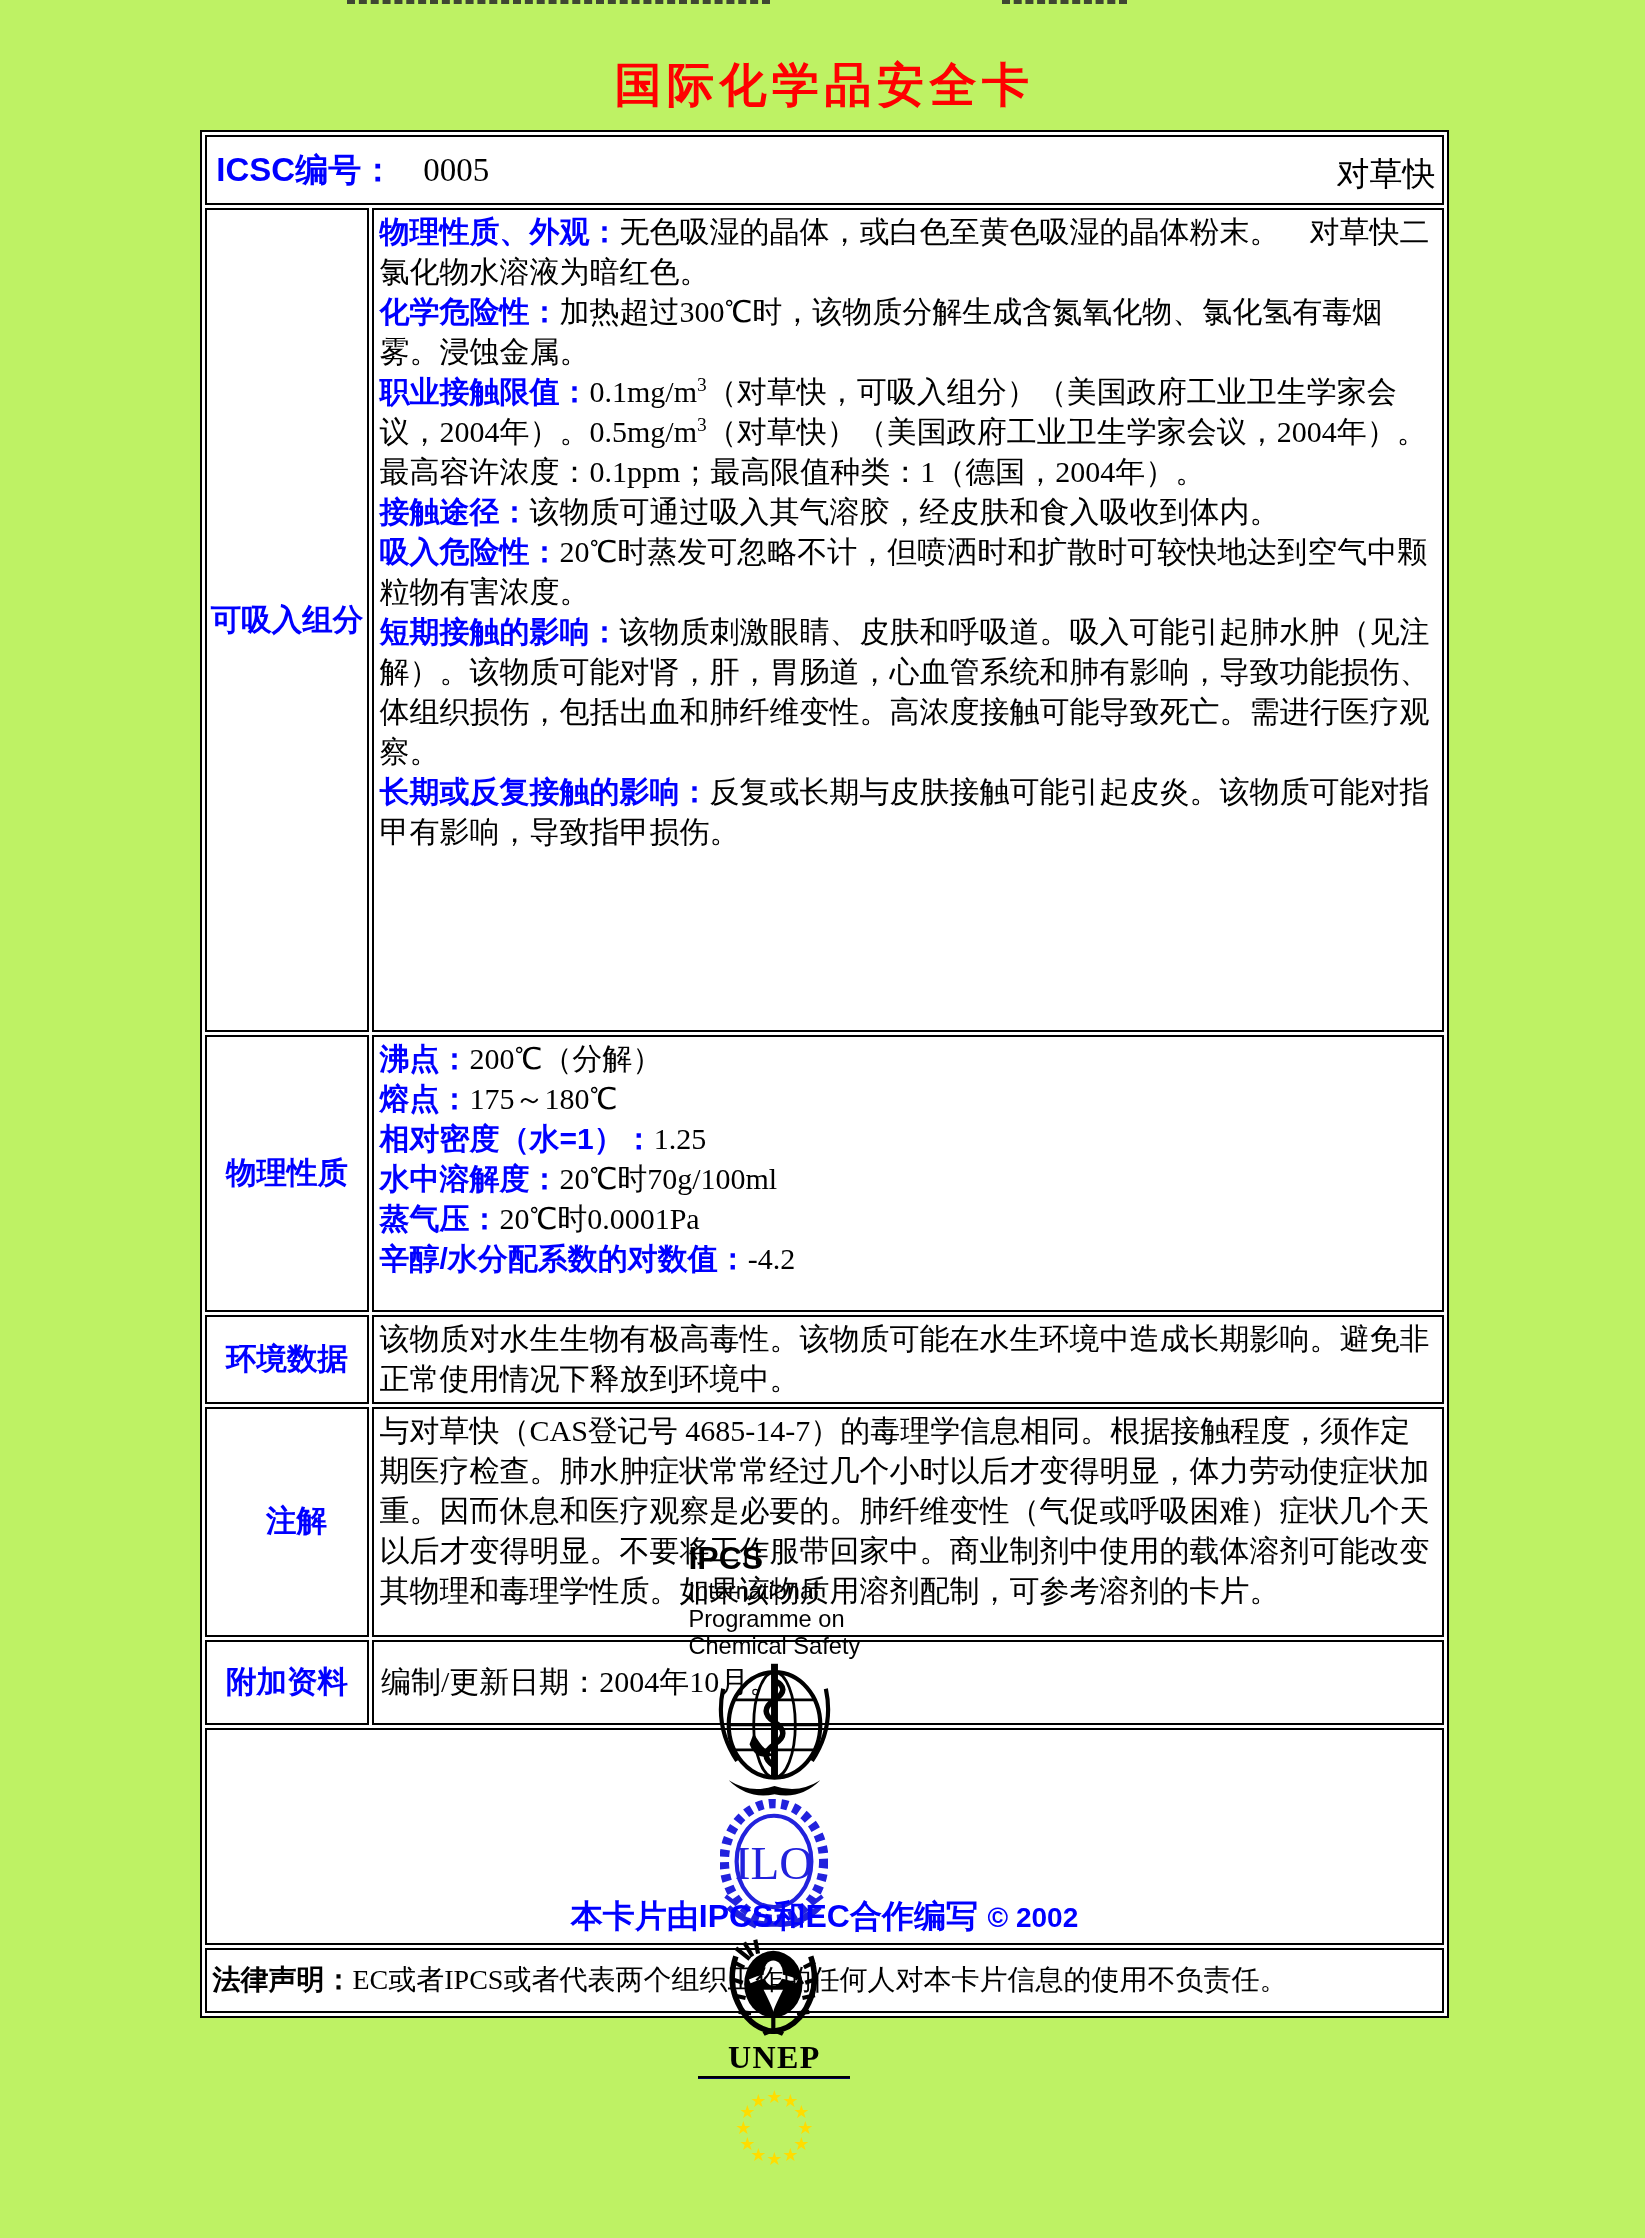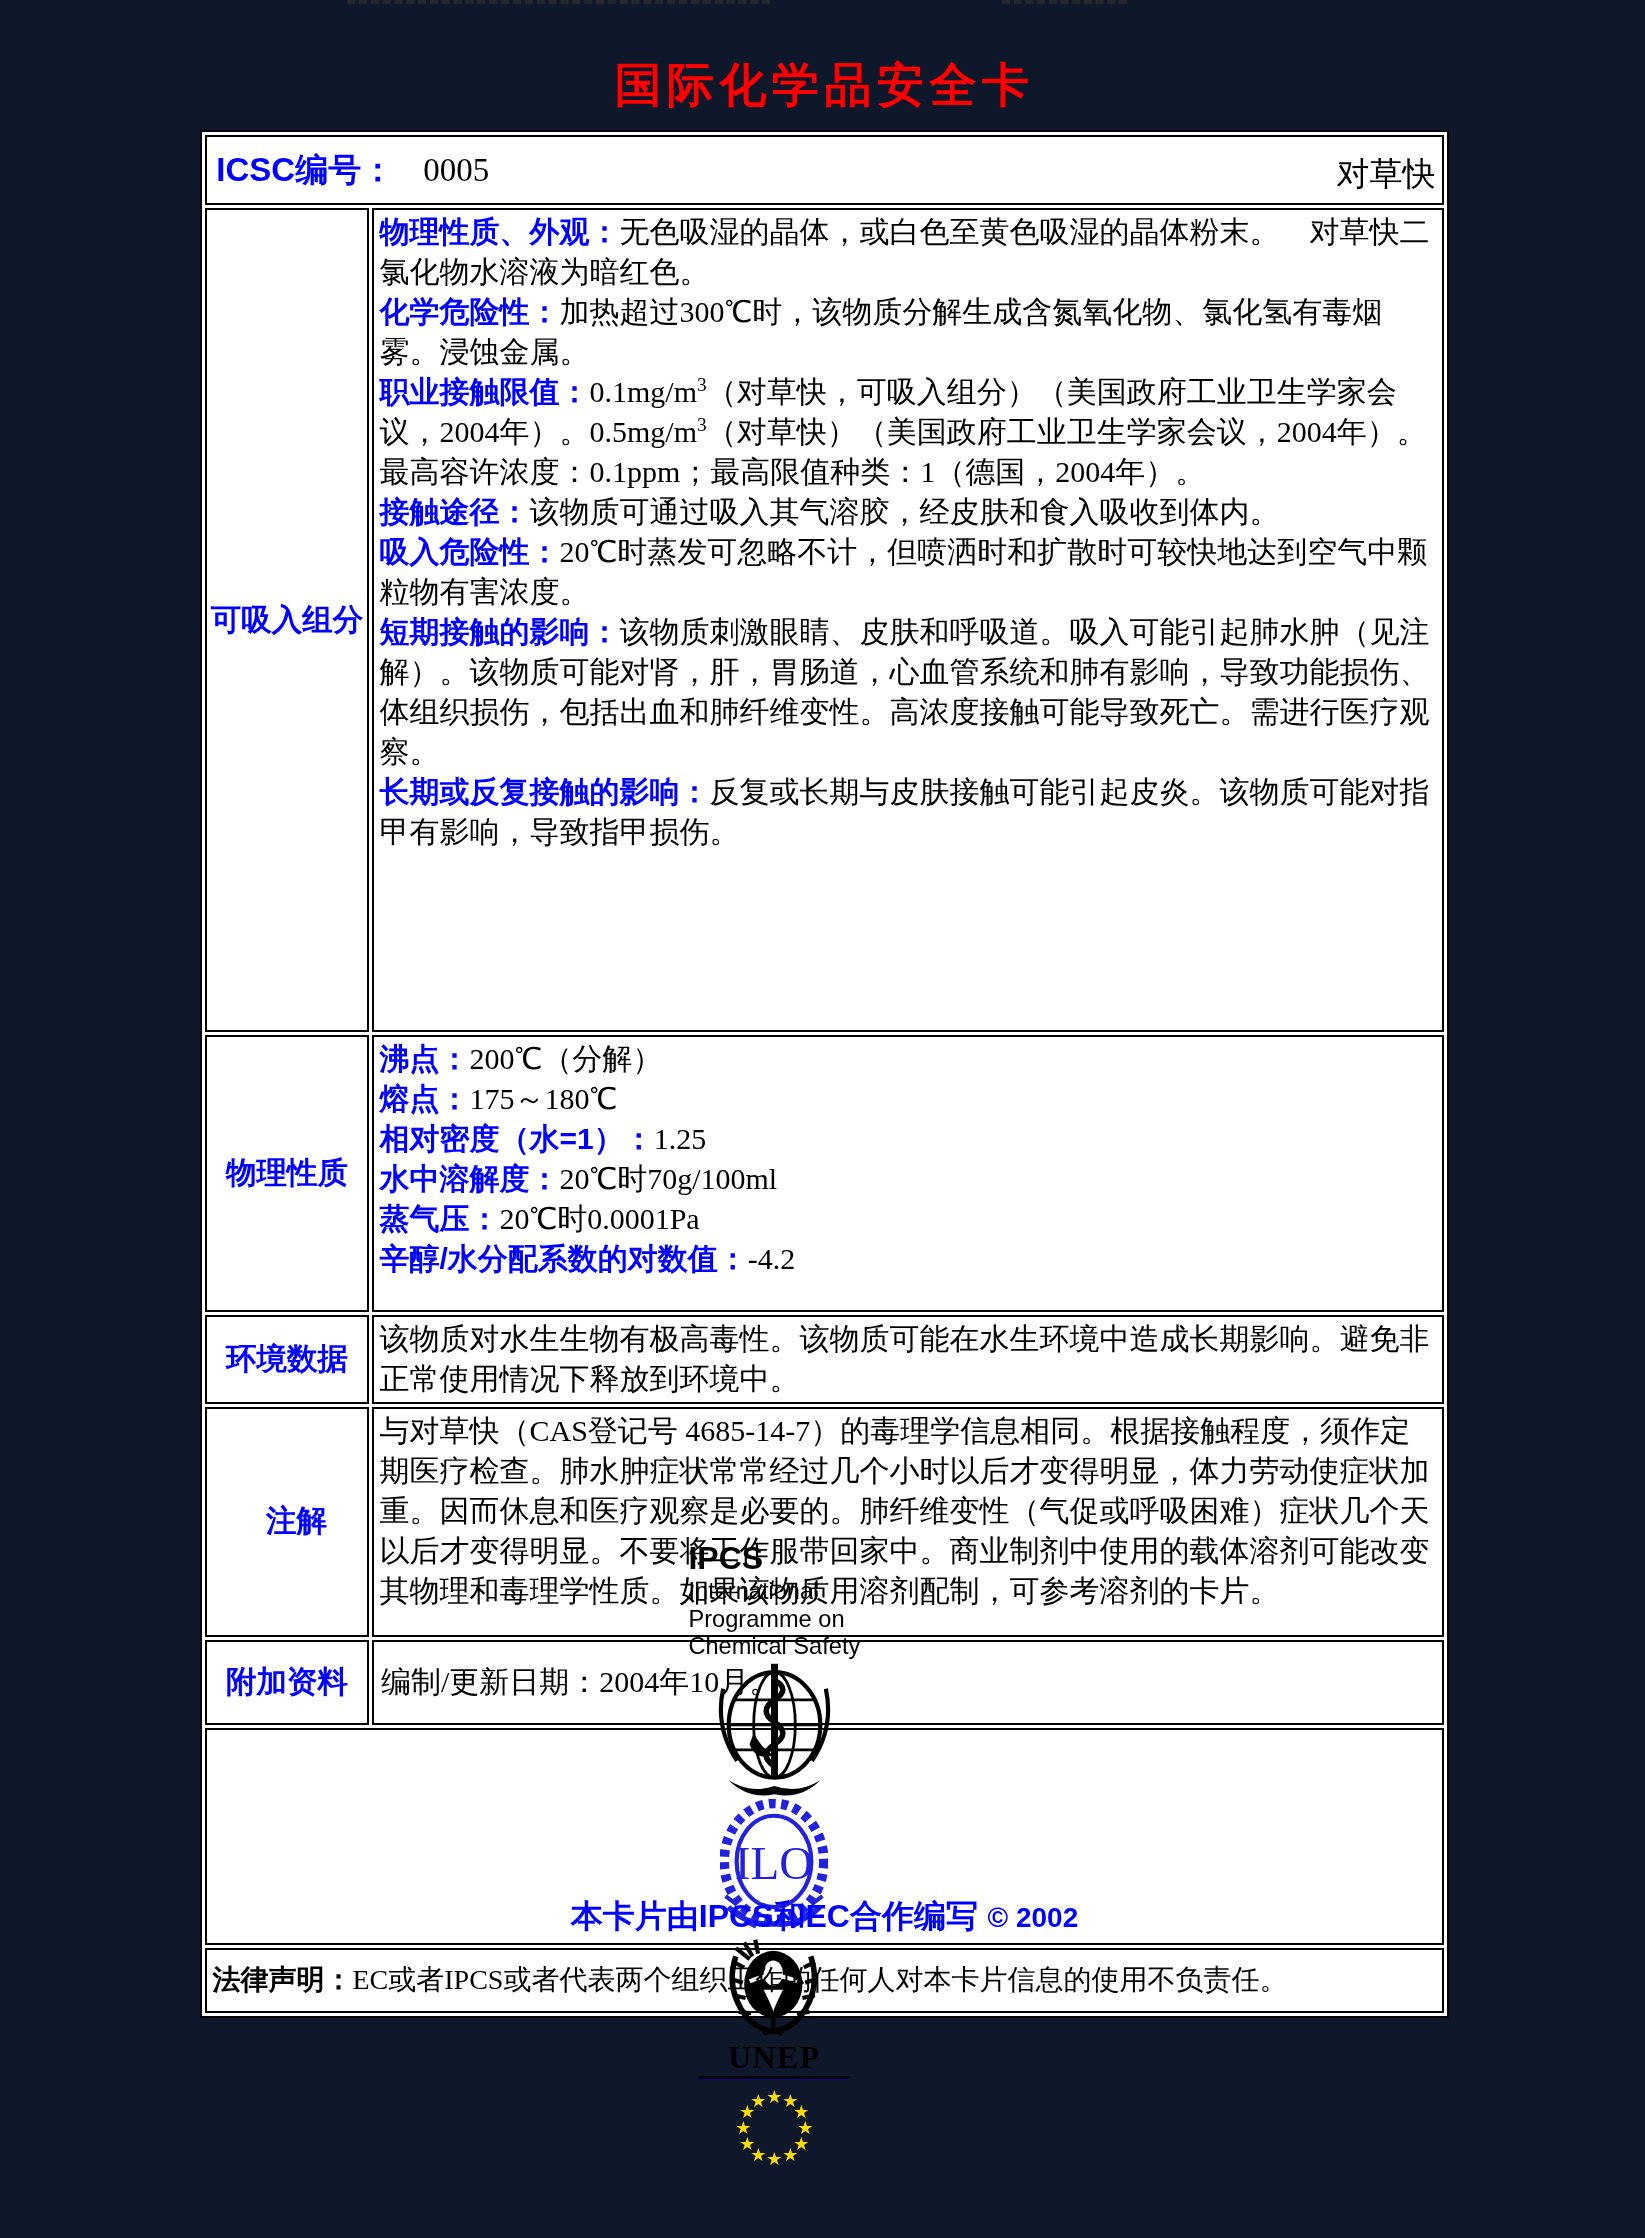"国际化学品安全卡" .page { background: #0f172a -> #bef264 }
